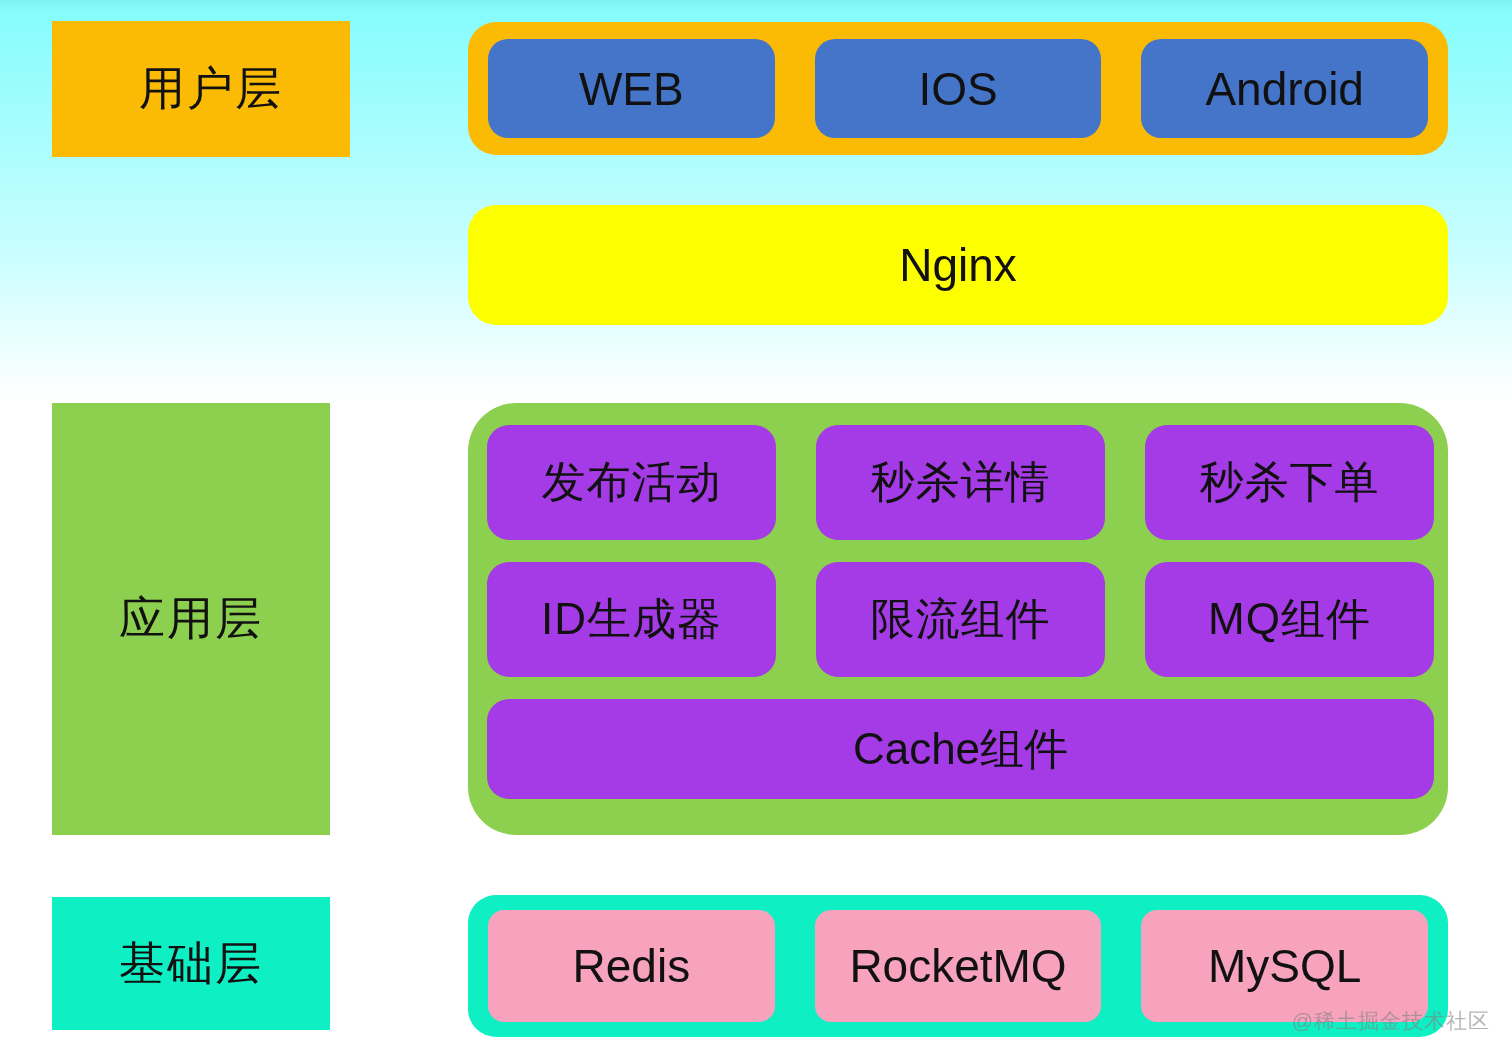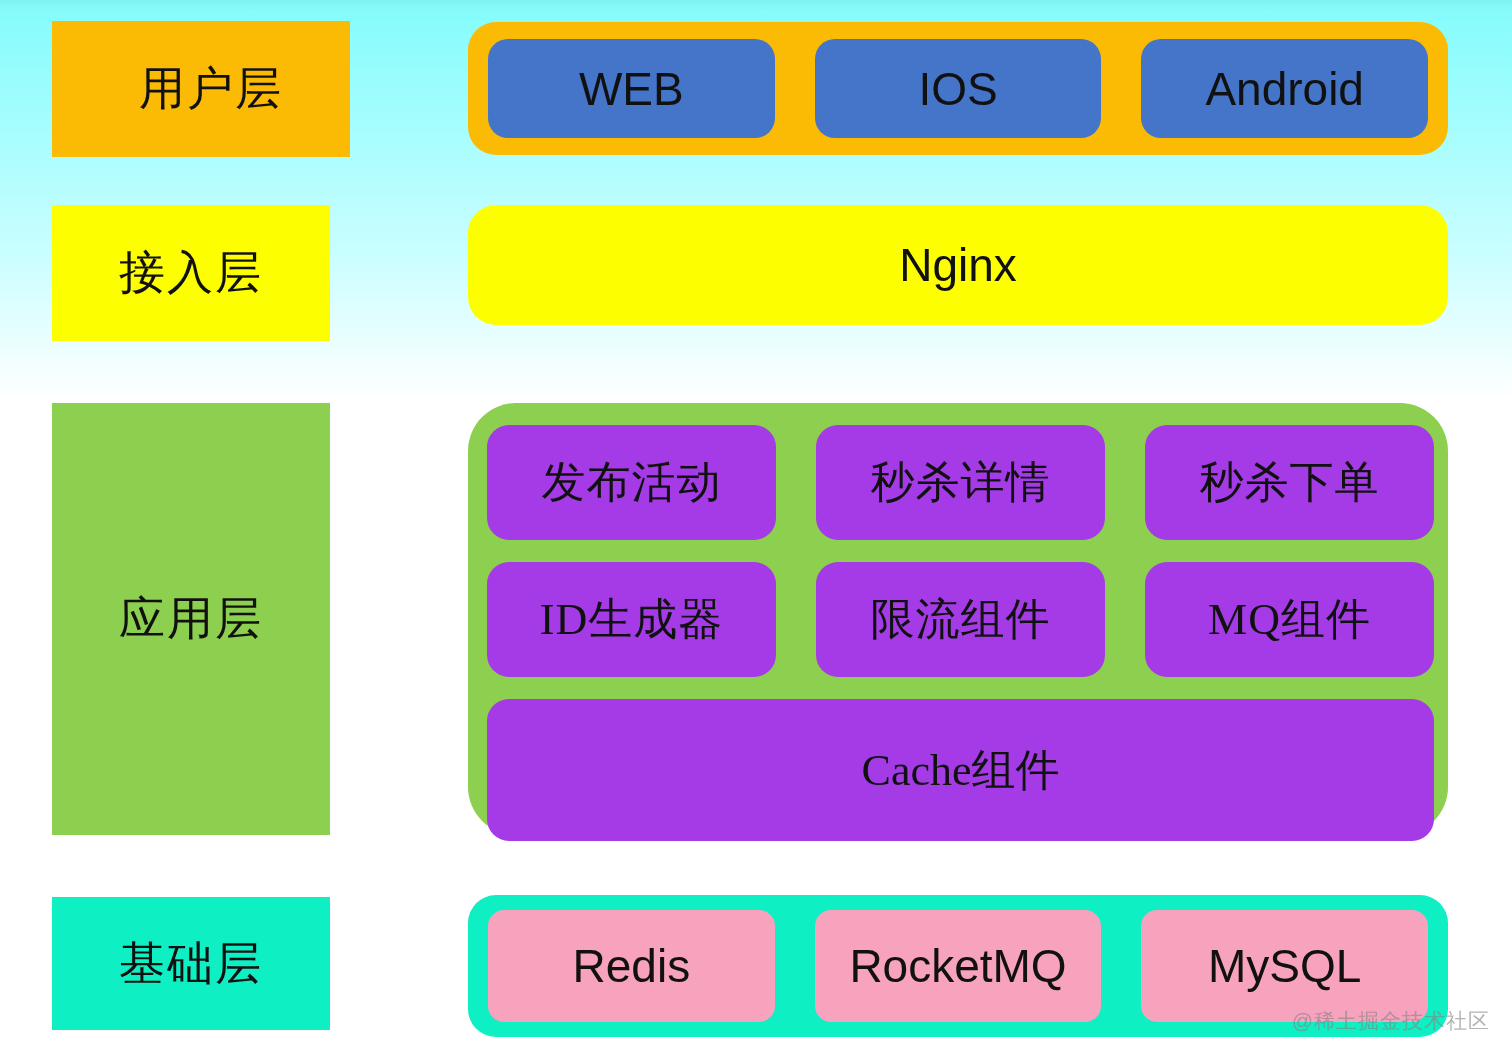"接入层" div.label { html: <div>接入层</div> -> none }
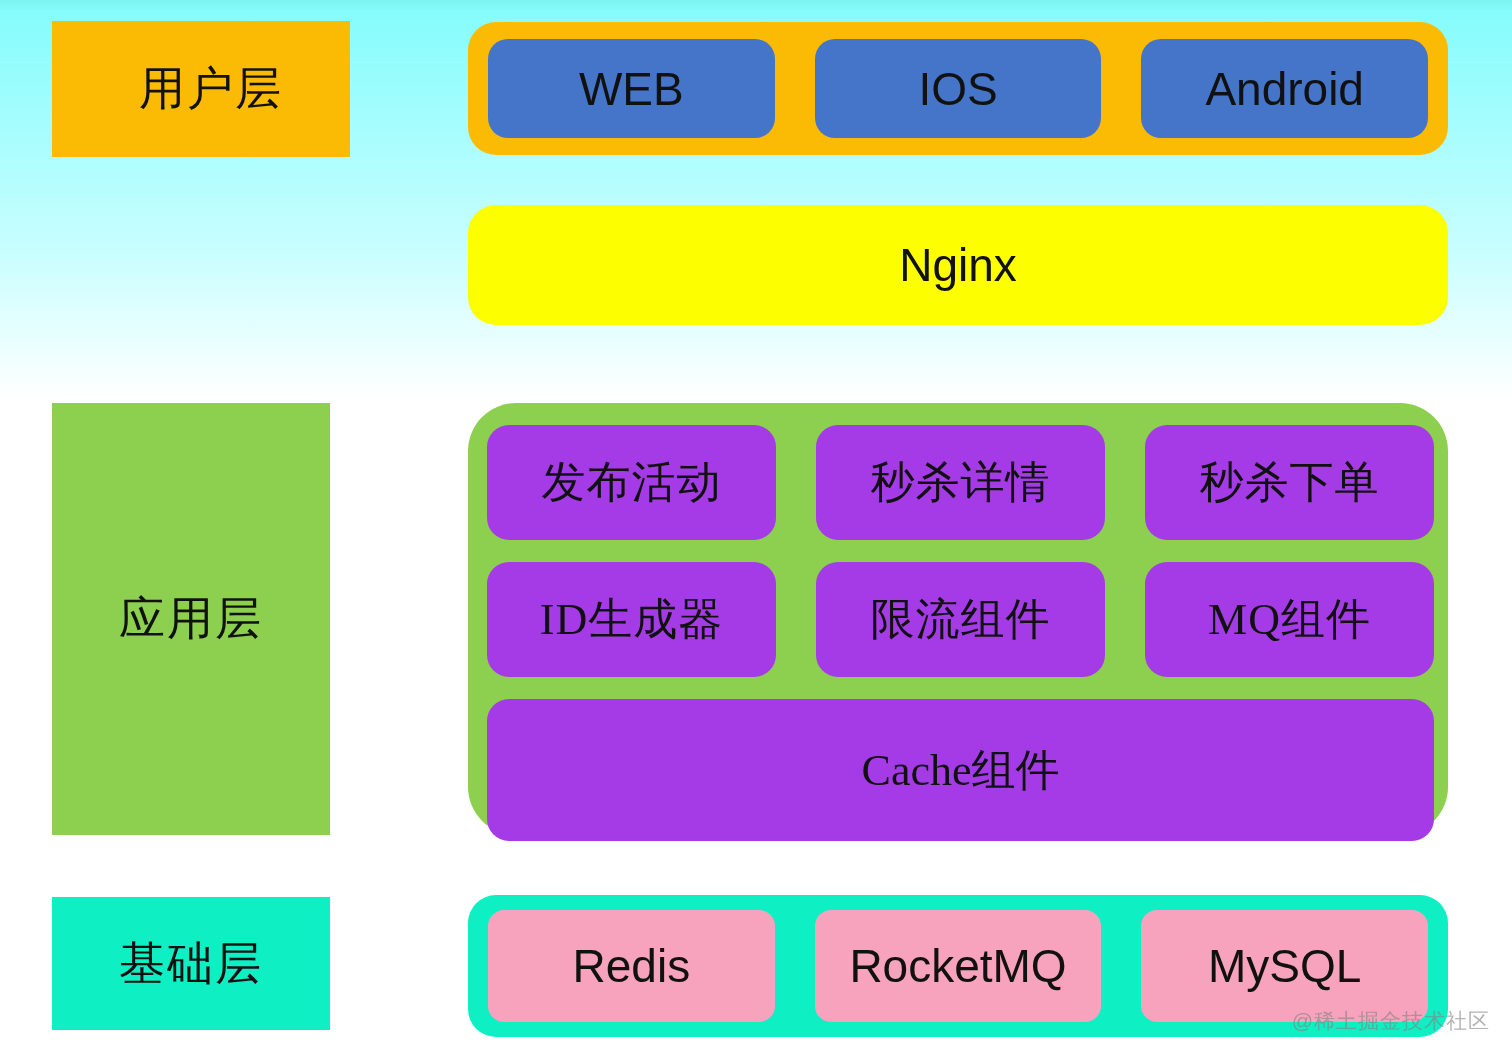"发布活动" .container-app { font-family: Liberation Serif, serif -> none }
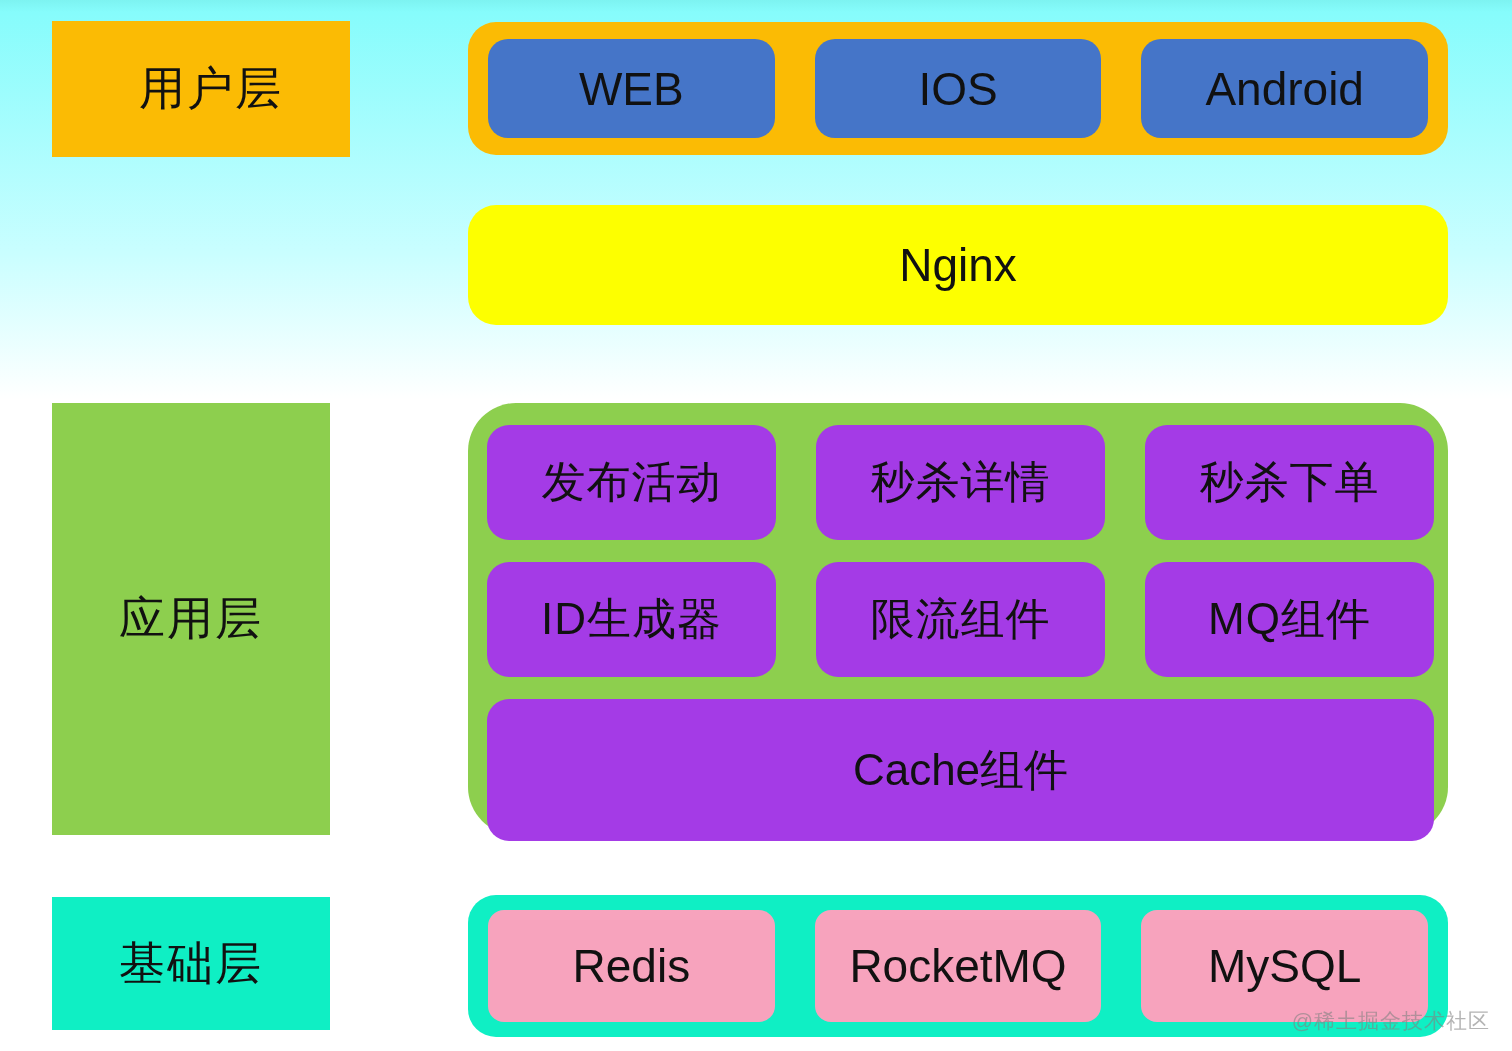"Cache组件" .node-purple-wide { height: 142px -> 100px }
